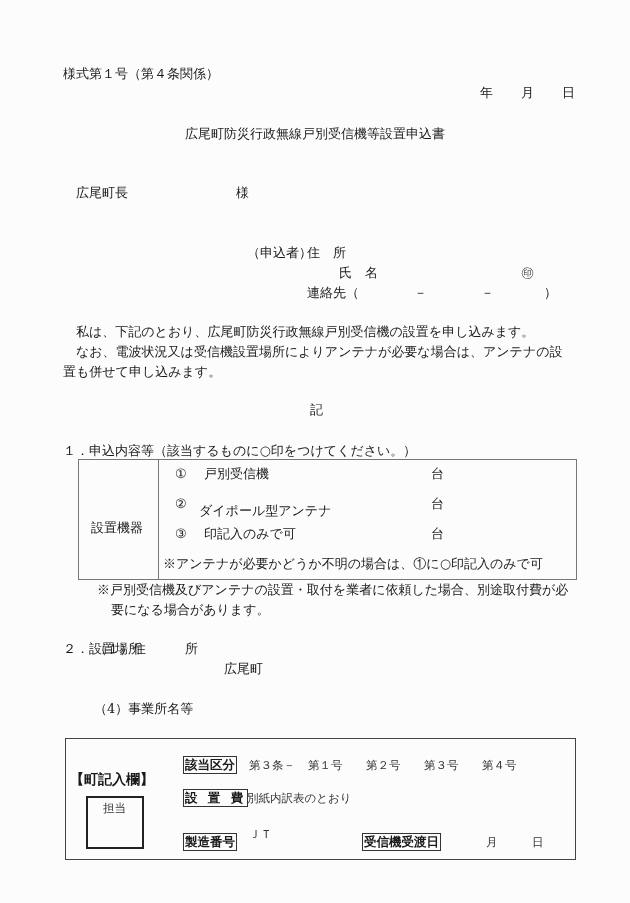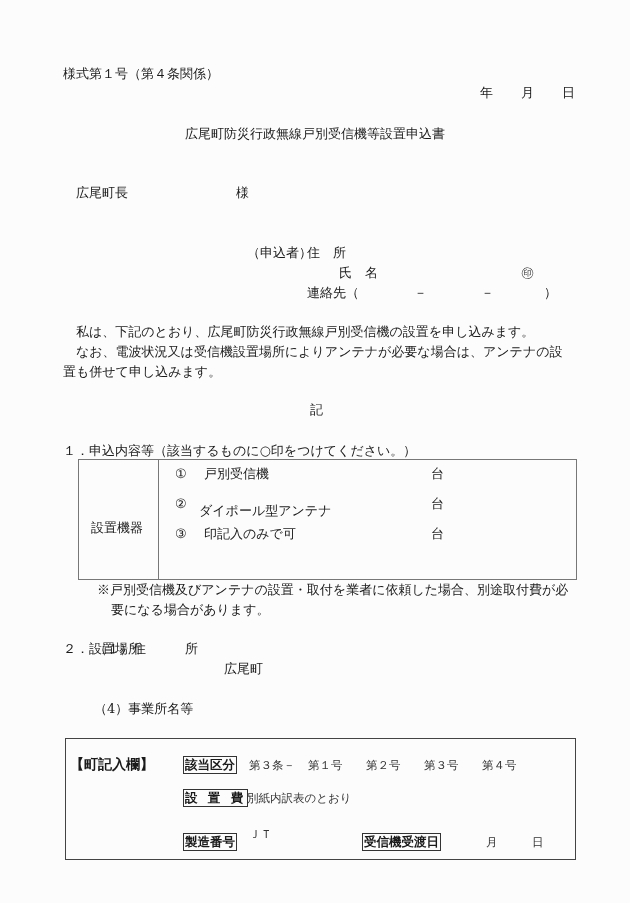"※アンテナが必要かどうか不明の場合は、①に○印記入のみで可" div.t { html: none -> <div>※アンテナが必要かどうか不明の場合は、①に○印記入のみで可</div> }
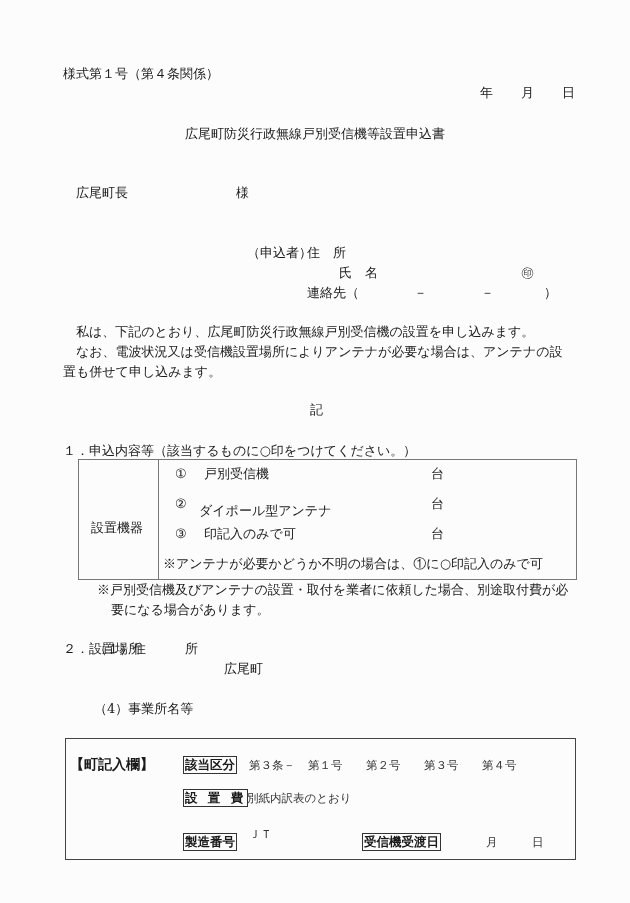"【町記入欄】" div.t { top: 17px -> 32px }
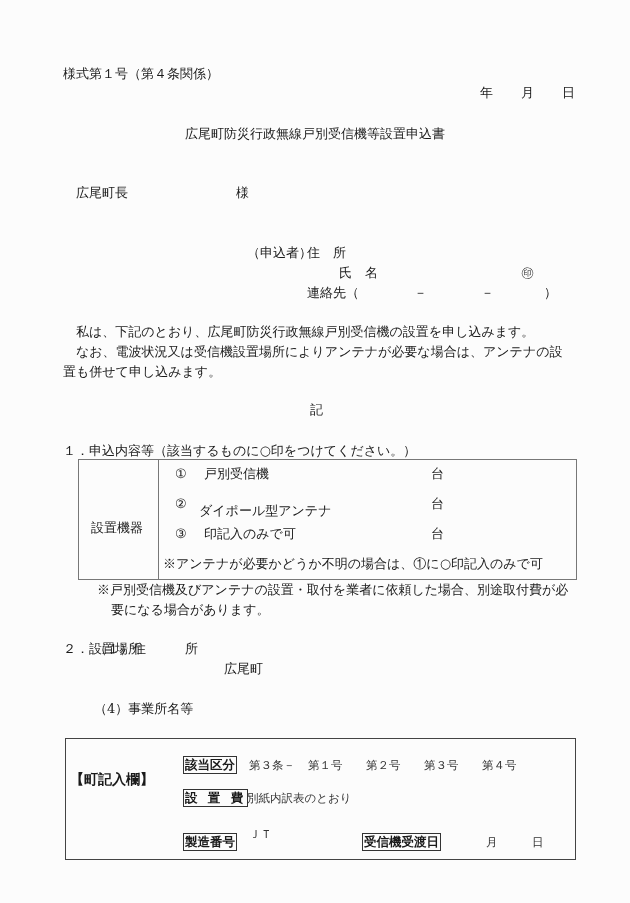"担当" div.box { html: none -> <div> <div>担当</div> </div> }
